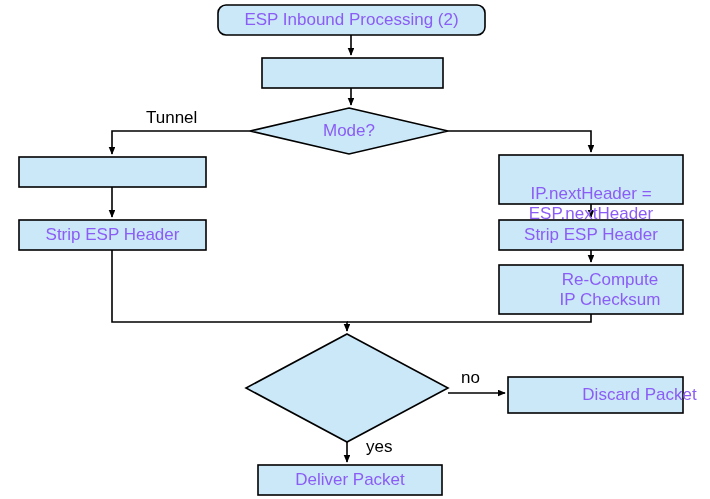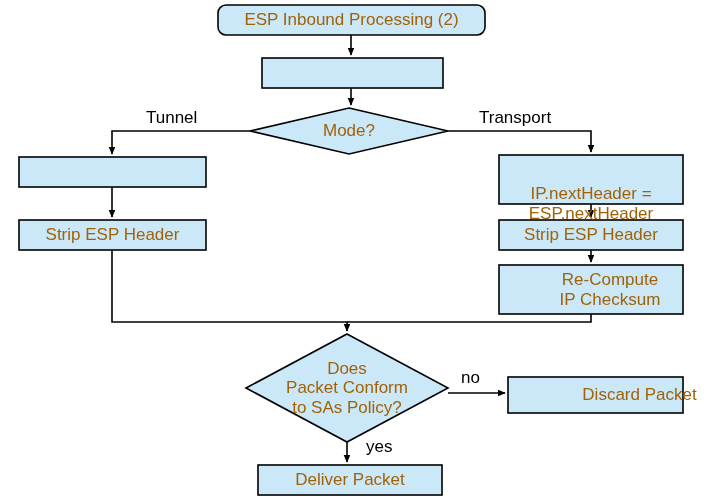"ESP Inbound Processing (2)" .node-label { color: #a16207 -> #8b5cf6 }
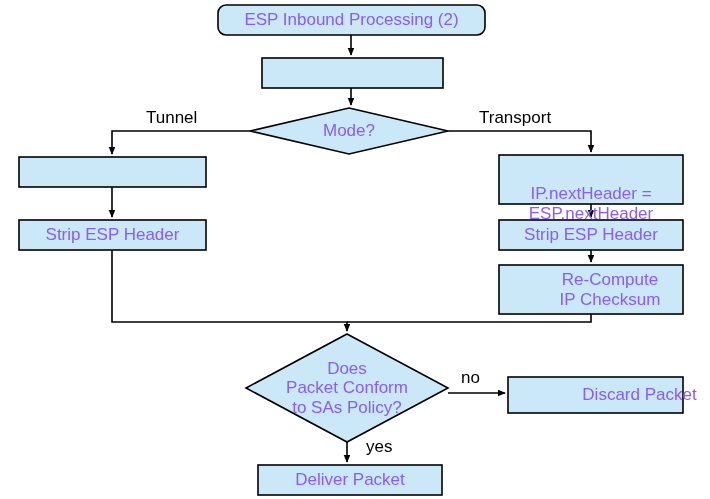"Transport" div.edge-label { html: <div>Transport</div> -> none }
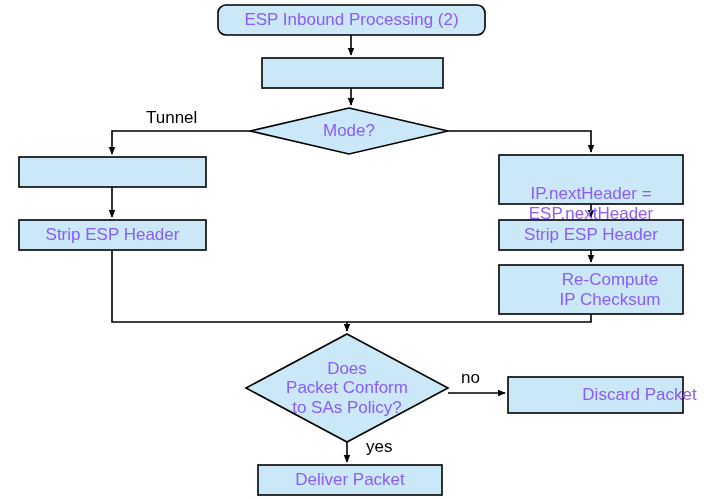"Does" div.node-label { html: <div>Does Packet Conform to SAs Policy?</div> -> none }
